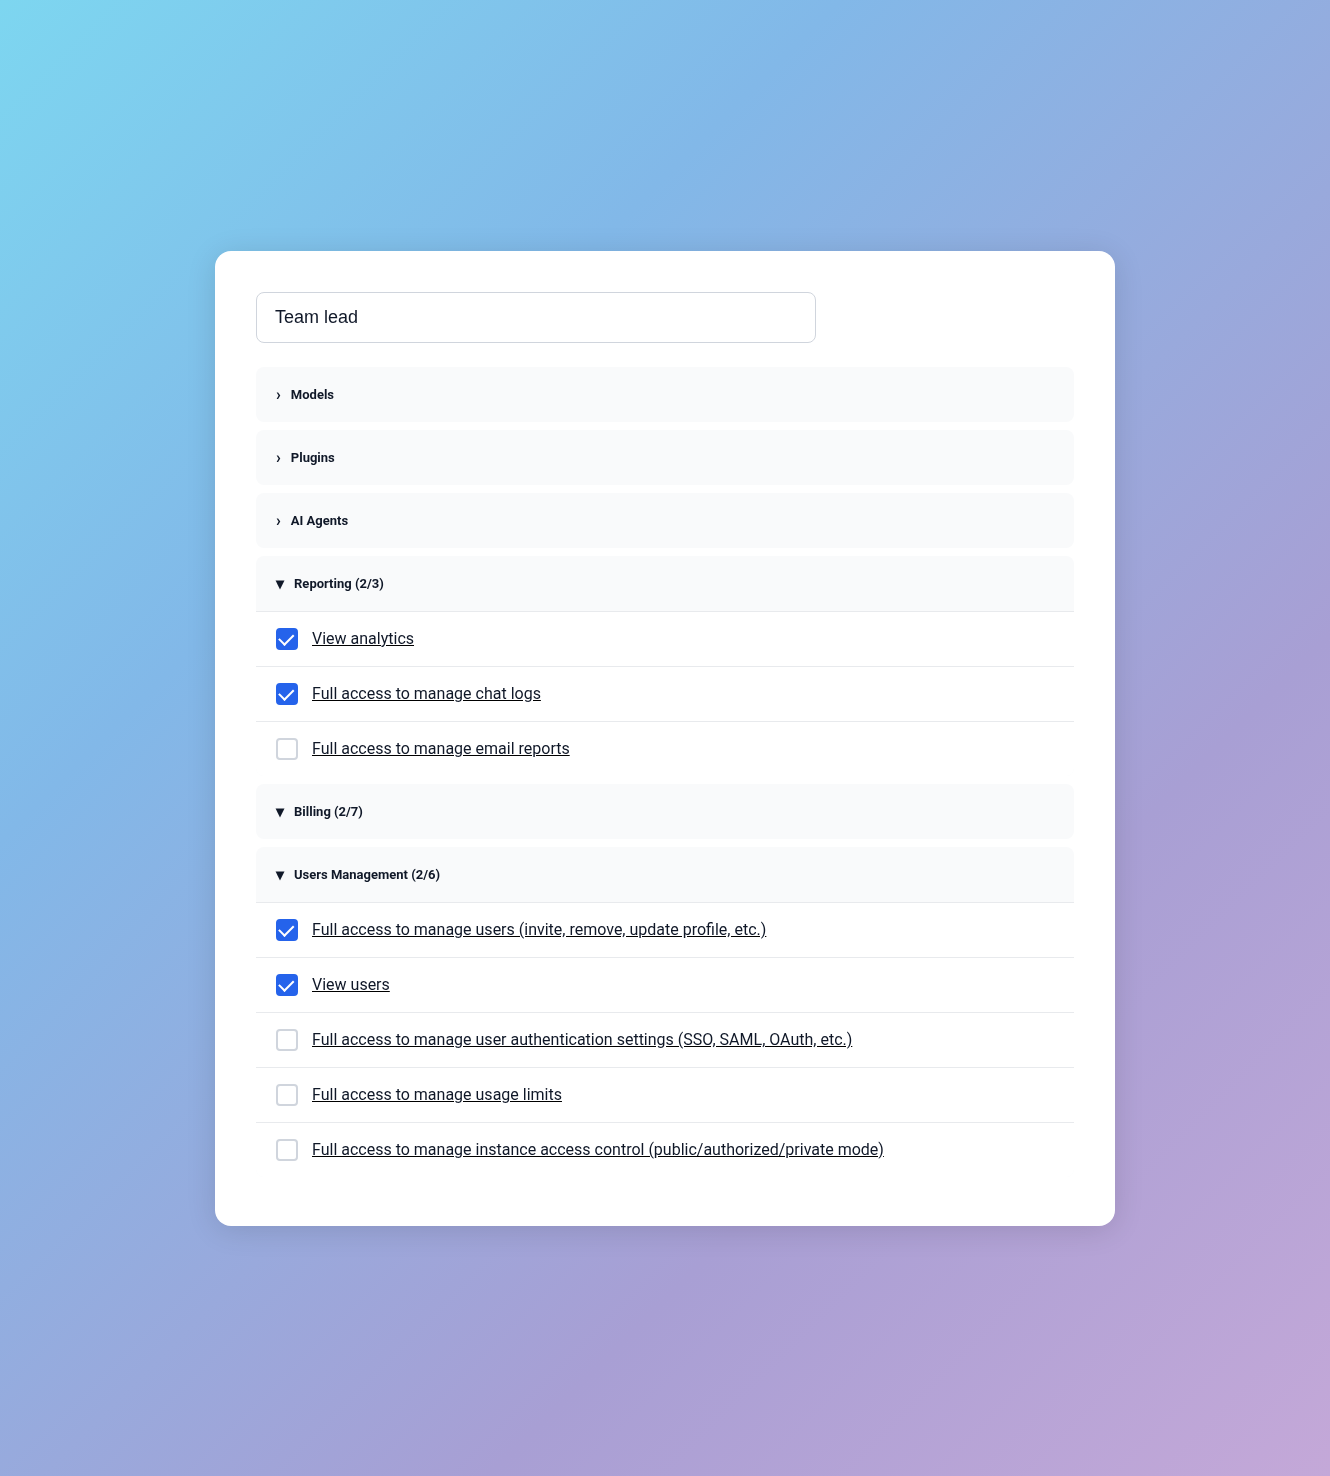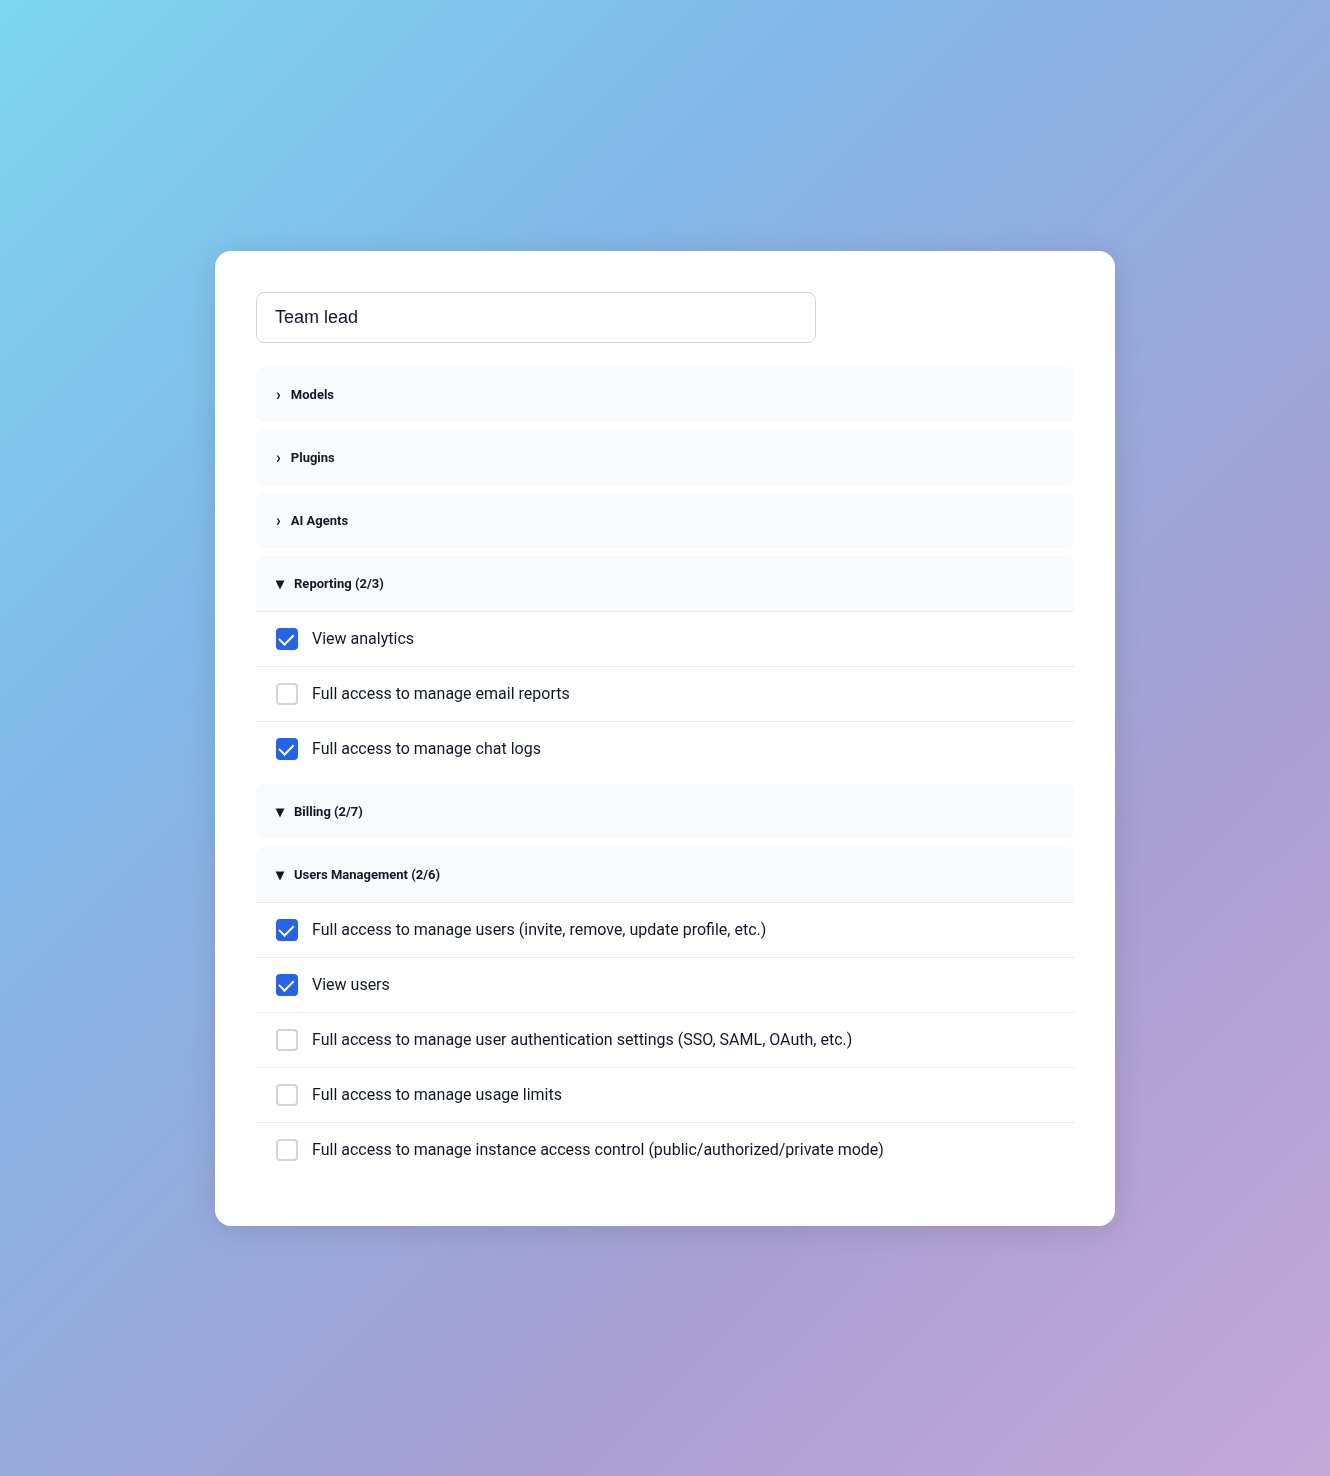"View analytics" .permission-item { text-decoration: none -> underline }
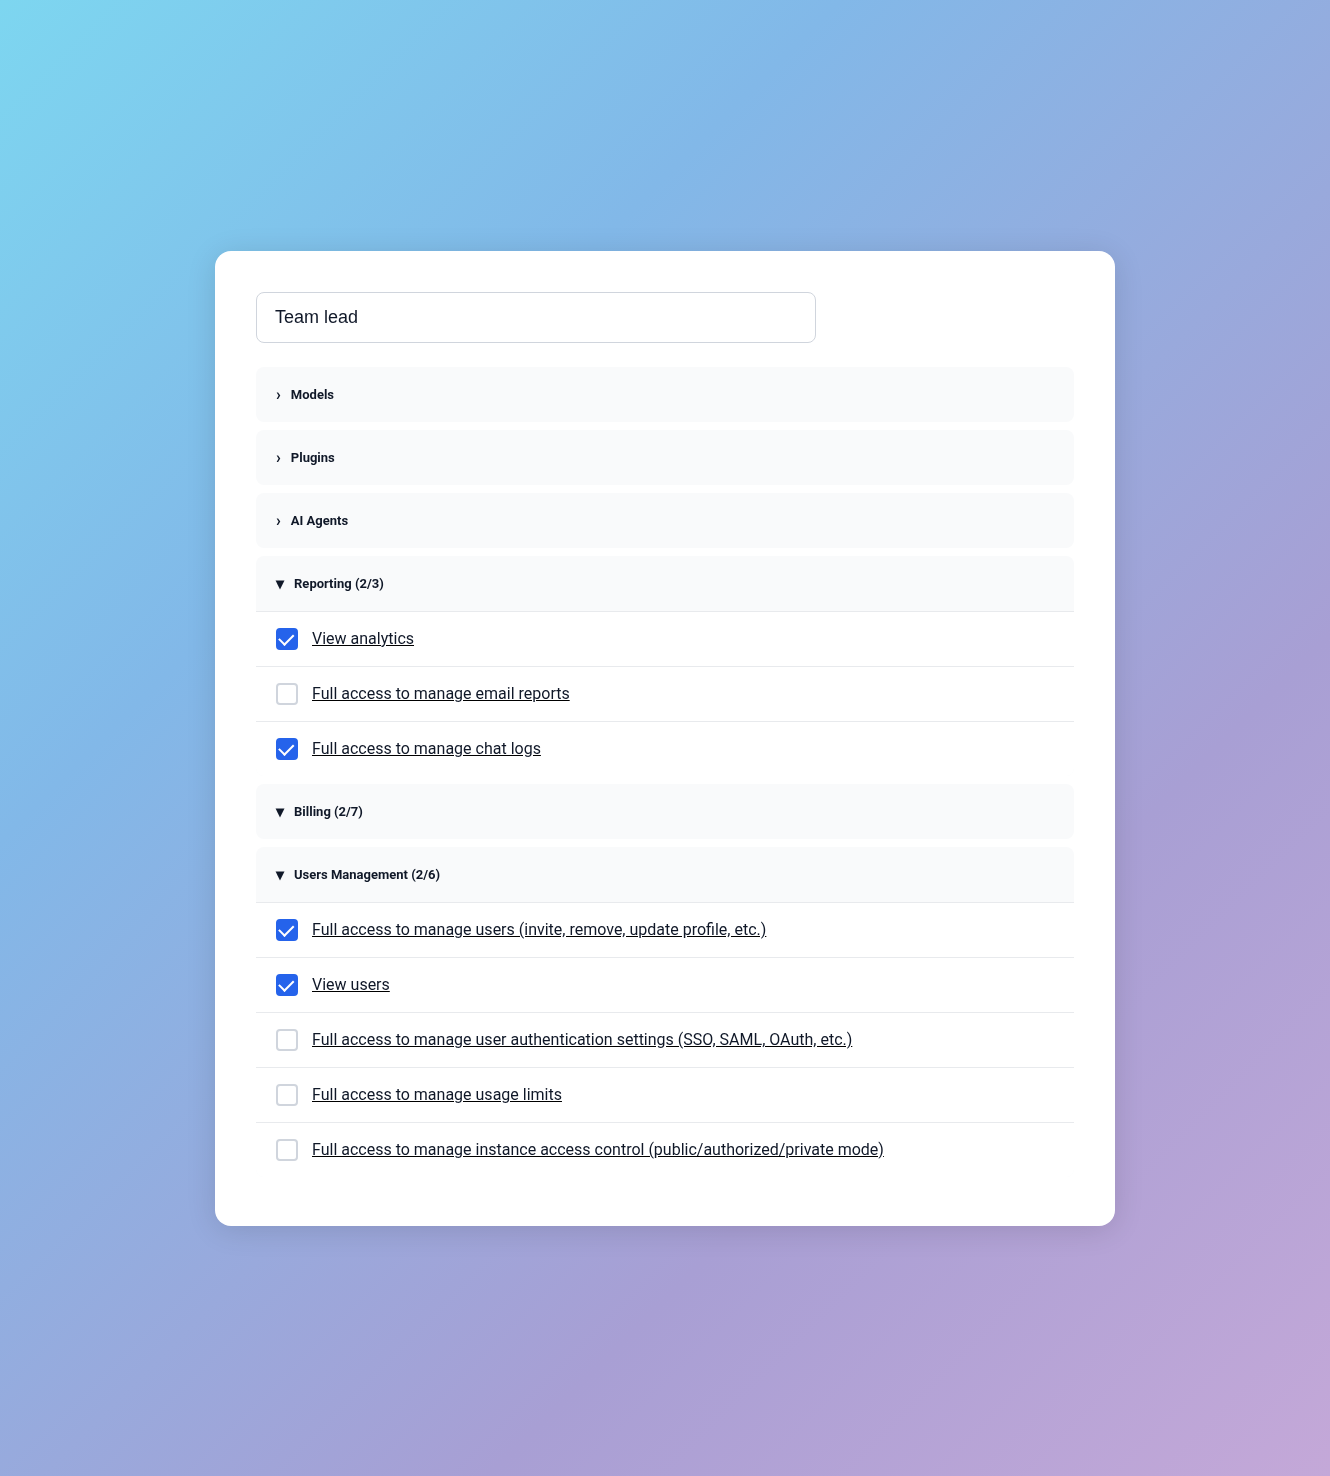"Full access to manage email" div.permission-item { order: before "Full access to manage chat" -> after "Full access to manage chat" }
